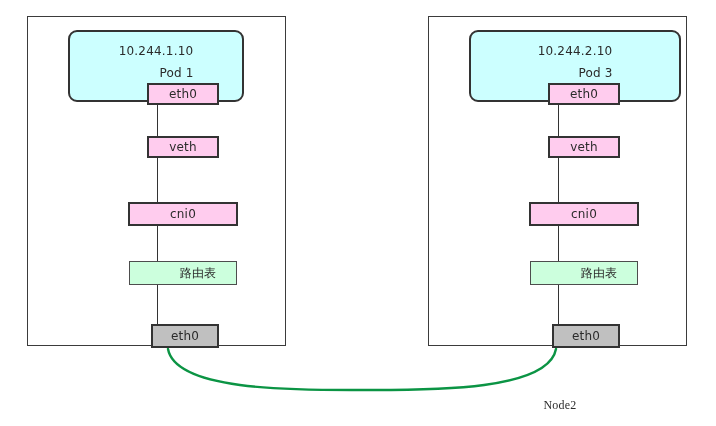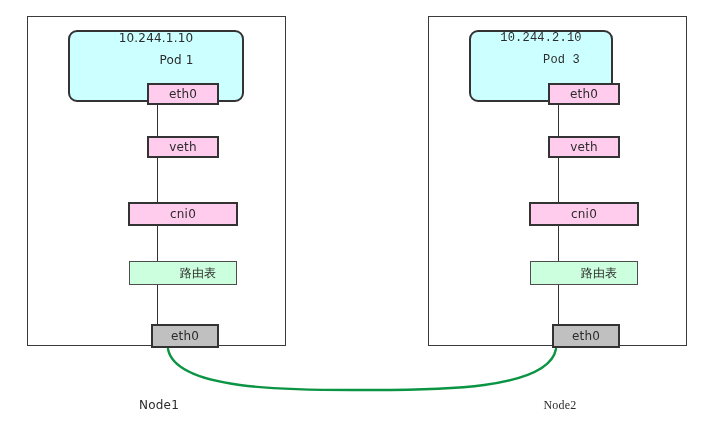"10.244.1.10" .pod-ip { margin-top: none -> 13px }
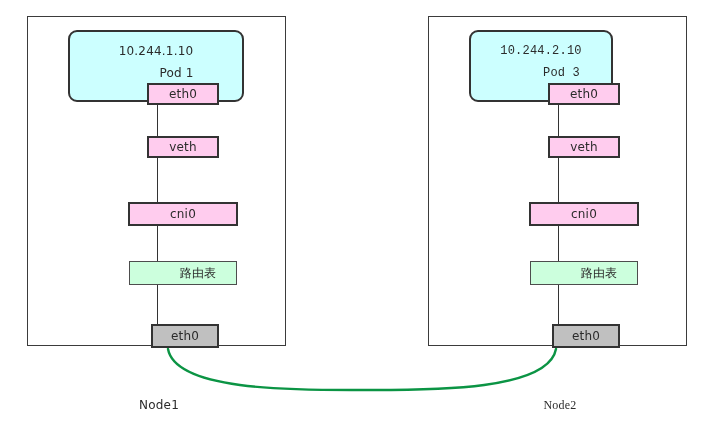"10.244.2.10" div.pod-box { font-family: Liberation Mono, monospace -> none; width: 144px -> 212px }
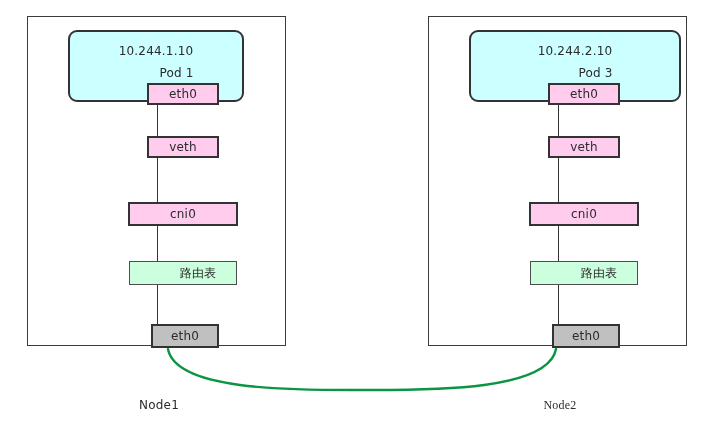"Node1" div.txt { html: <div>Node1</div> -> none }
